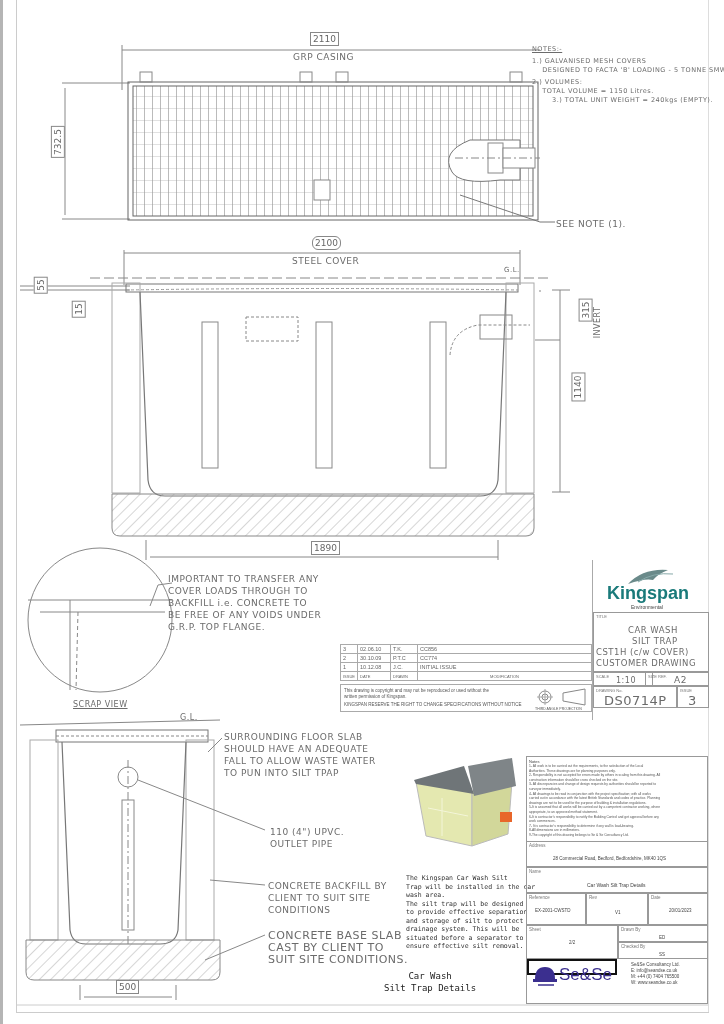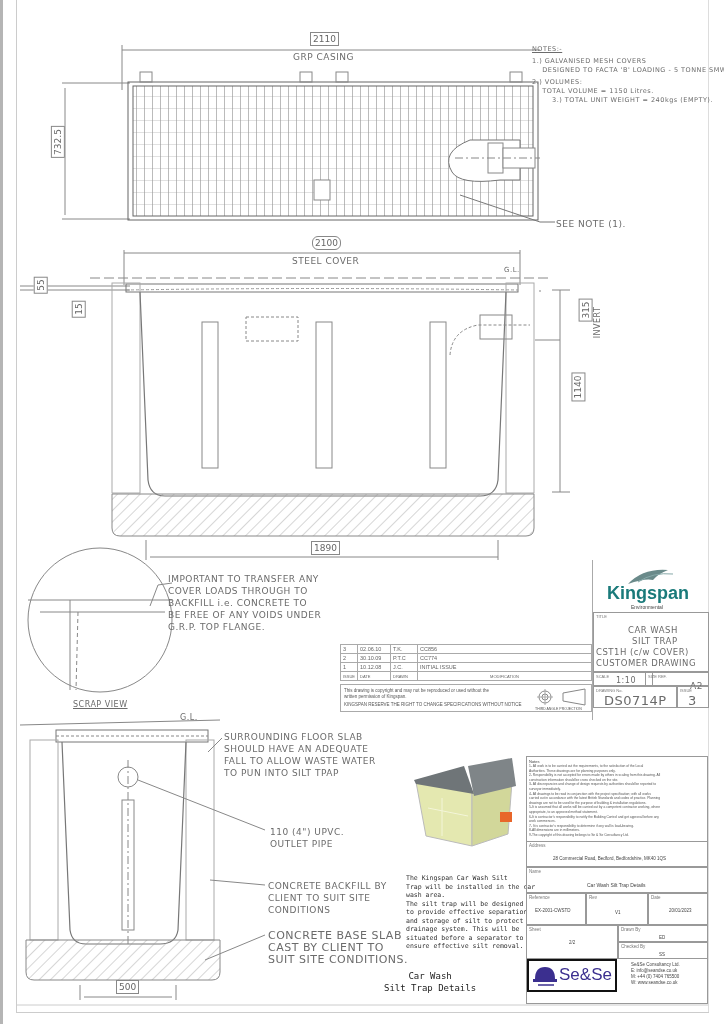"A2" span.abs { margin-left: 16px -> none; top: 8px -> 2px }
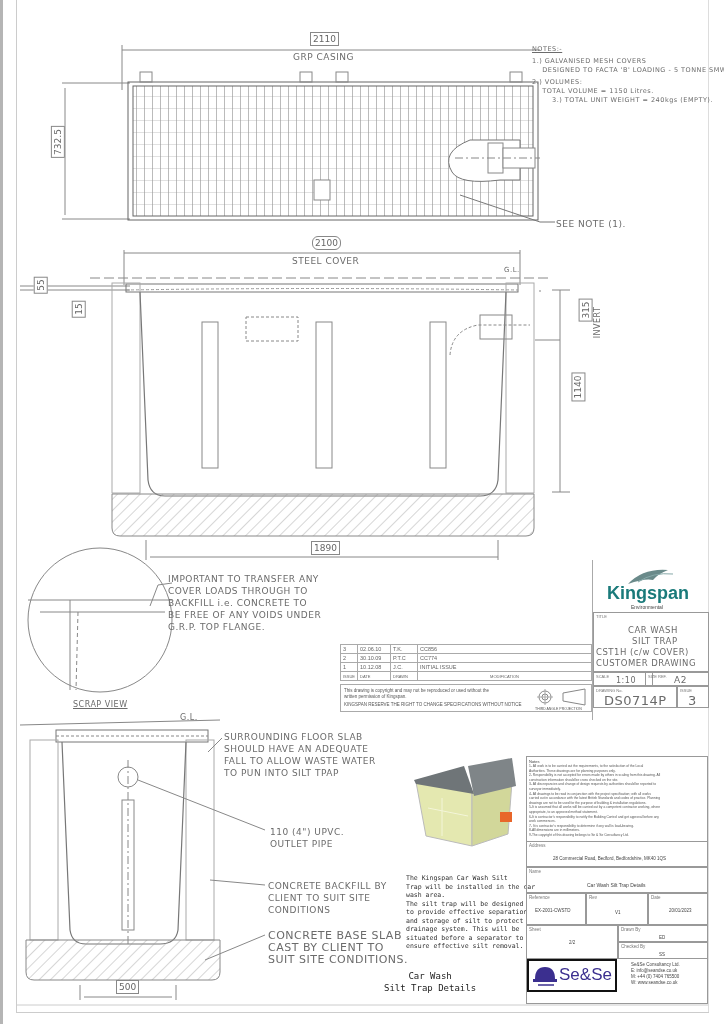"Se&Se" div.abs { height: 33px -> 16px }
